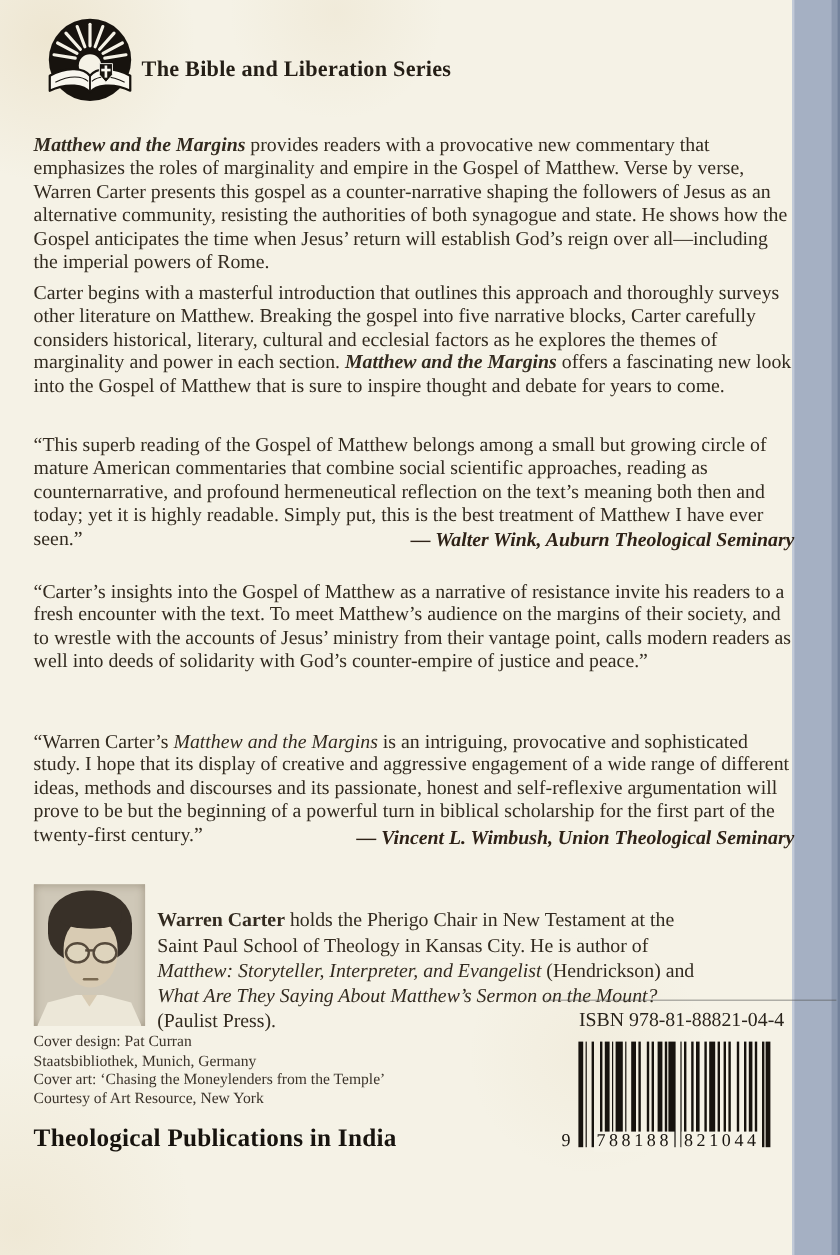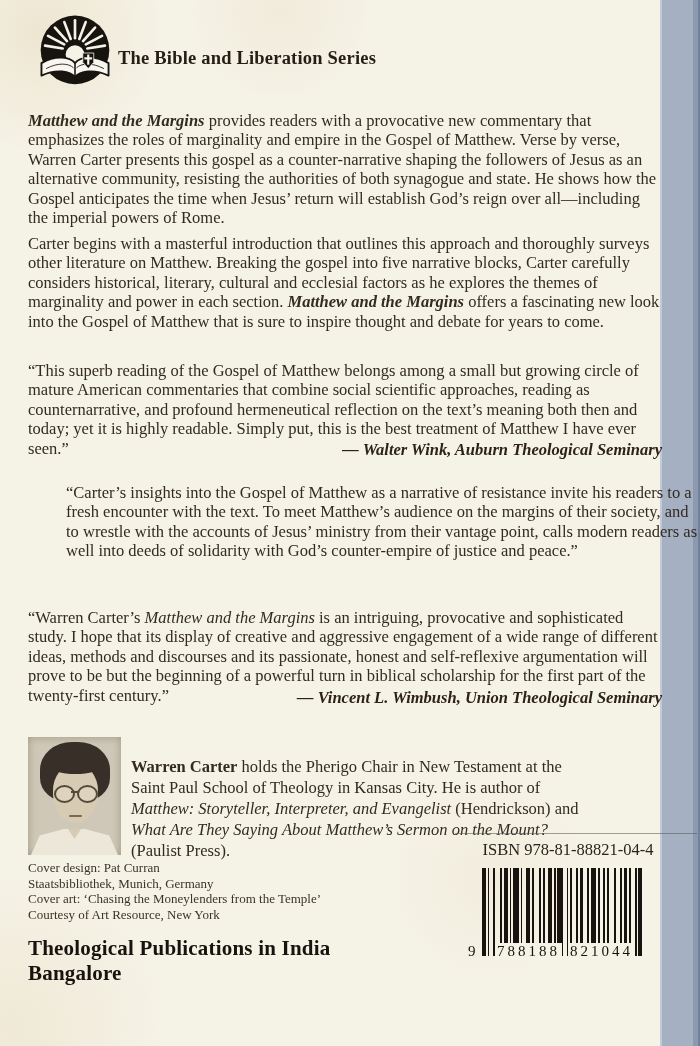"“Carter’s insights into the Gospel" .q2 { margin-left: 38px -> none }
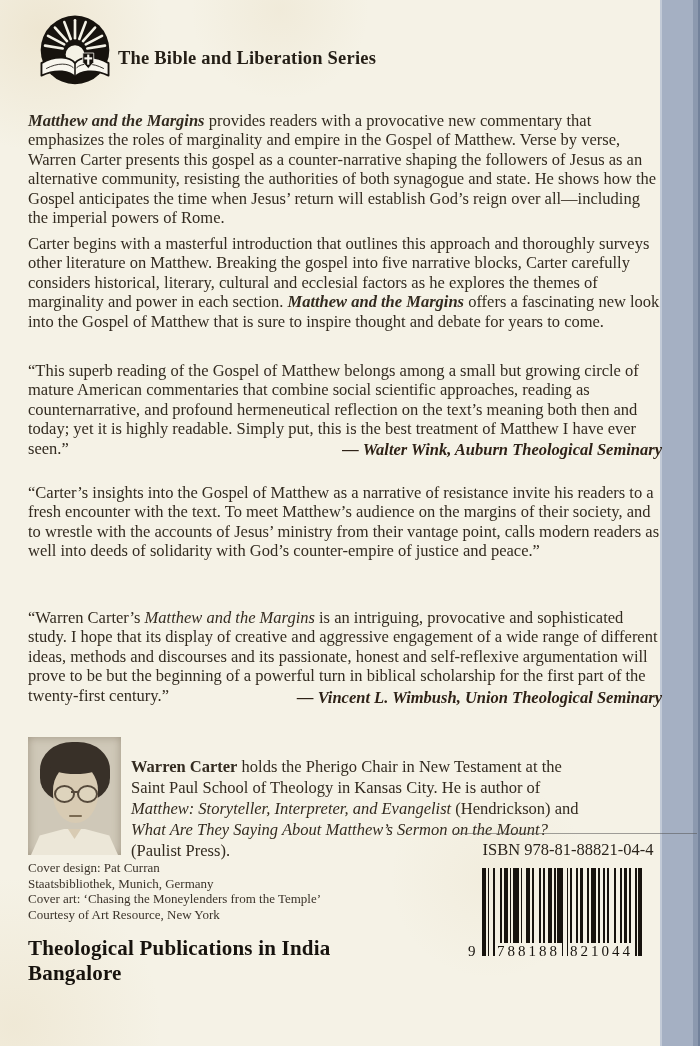"Bangalore" div { html: <div>Bangalore</div> -> none }
